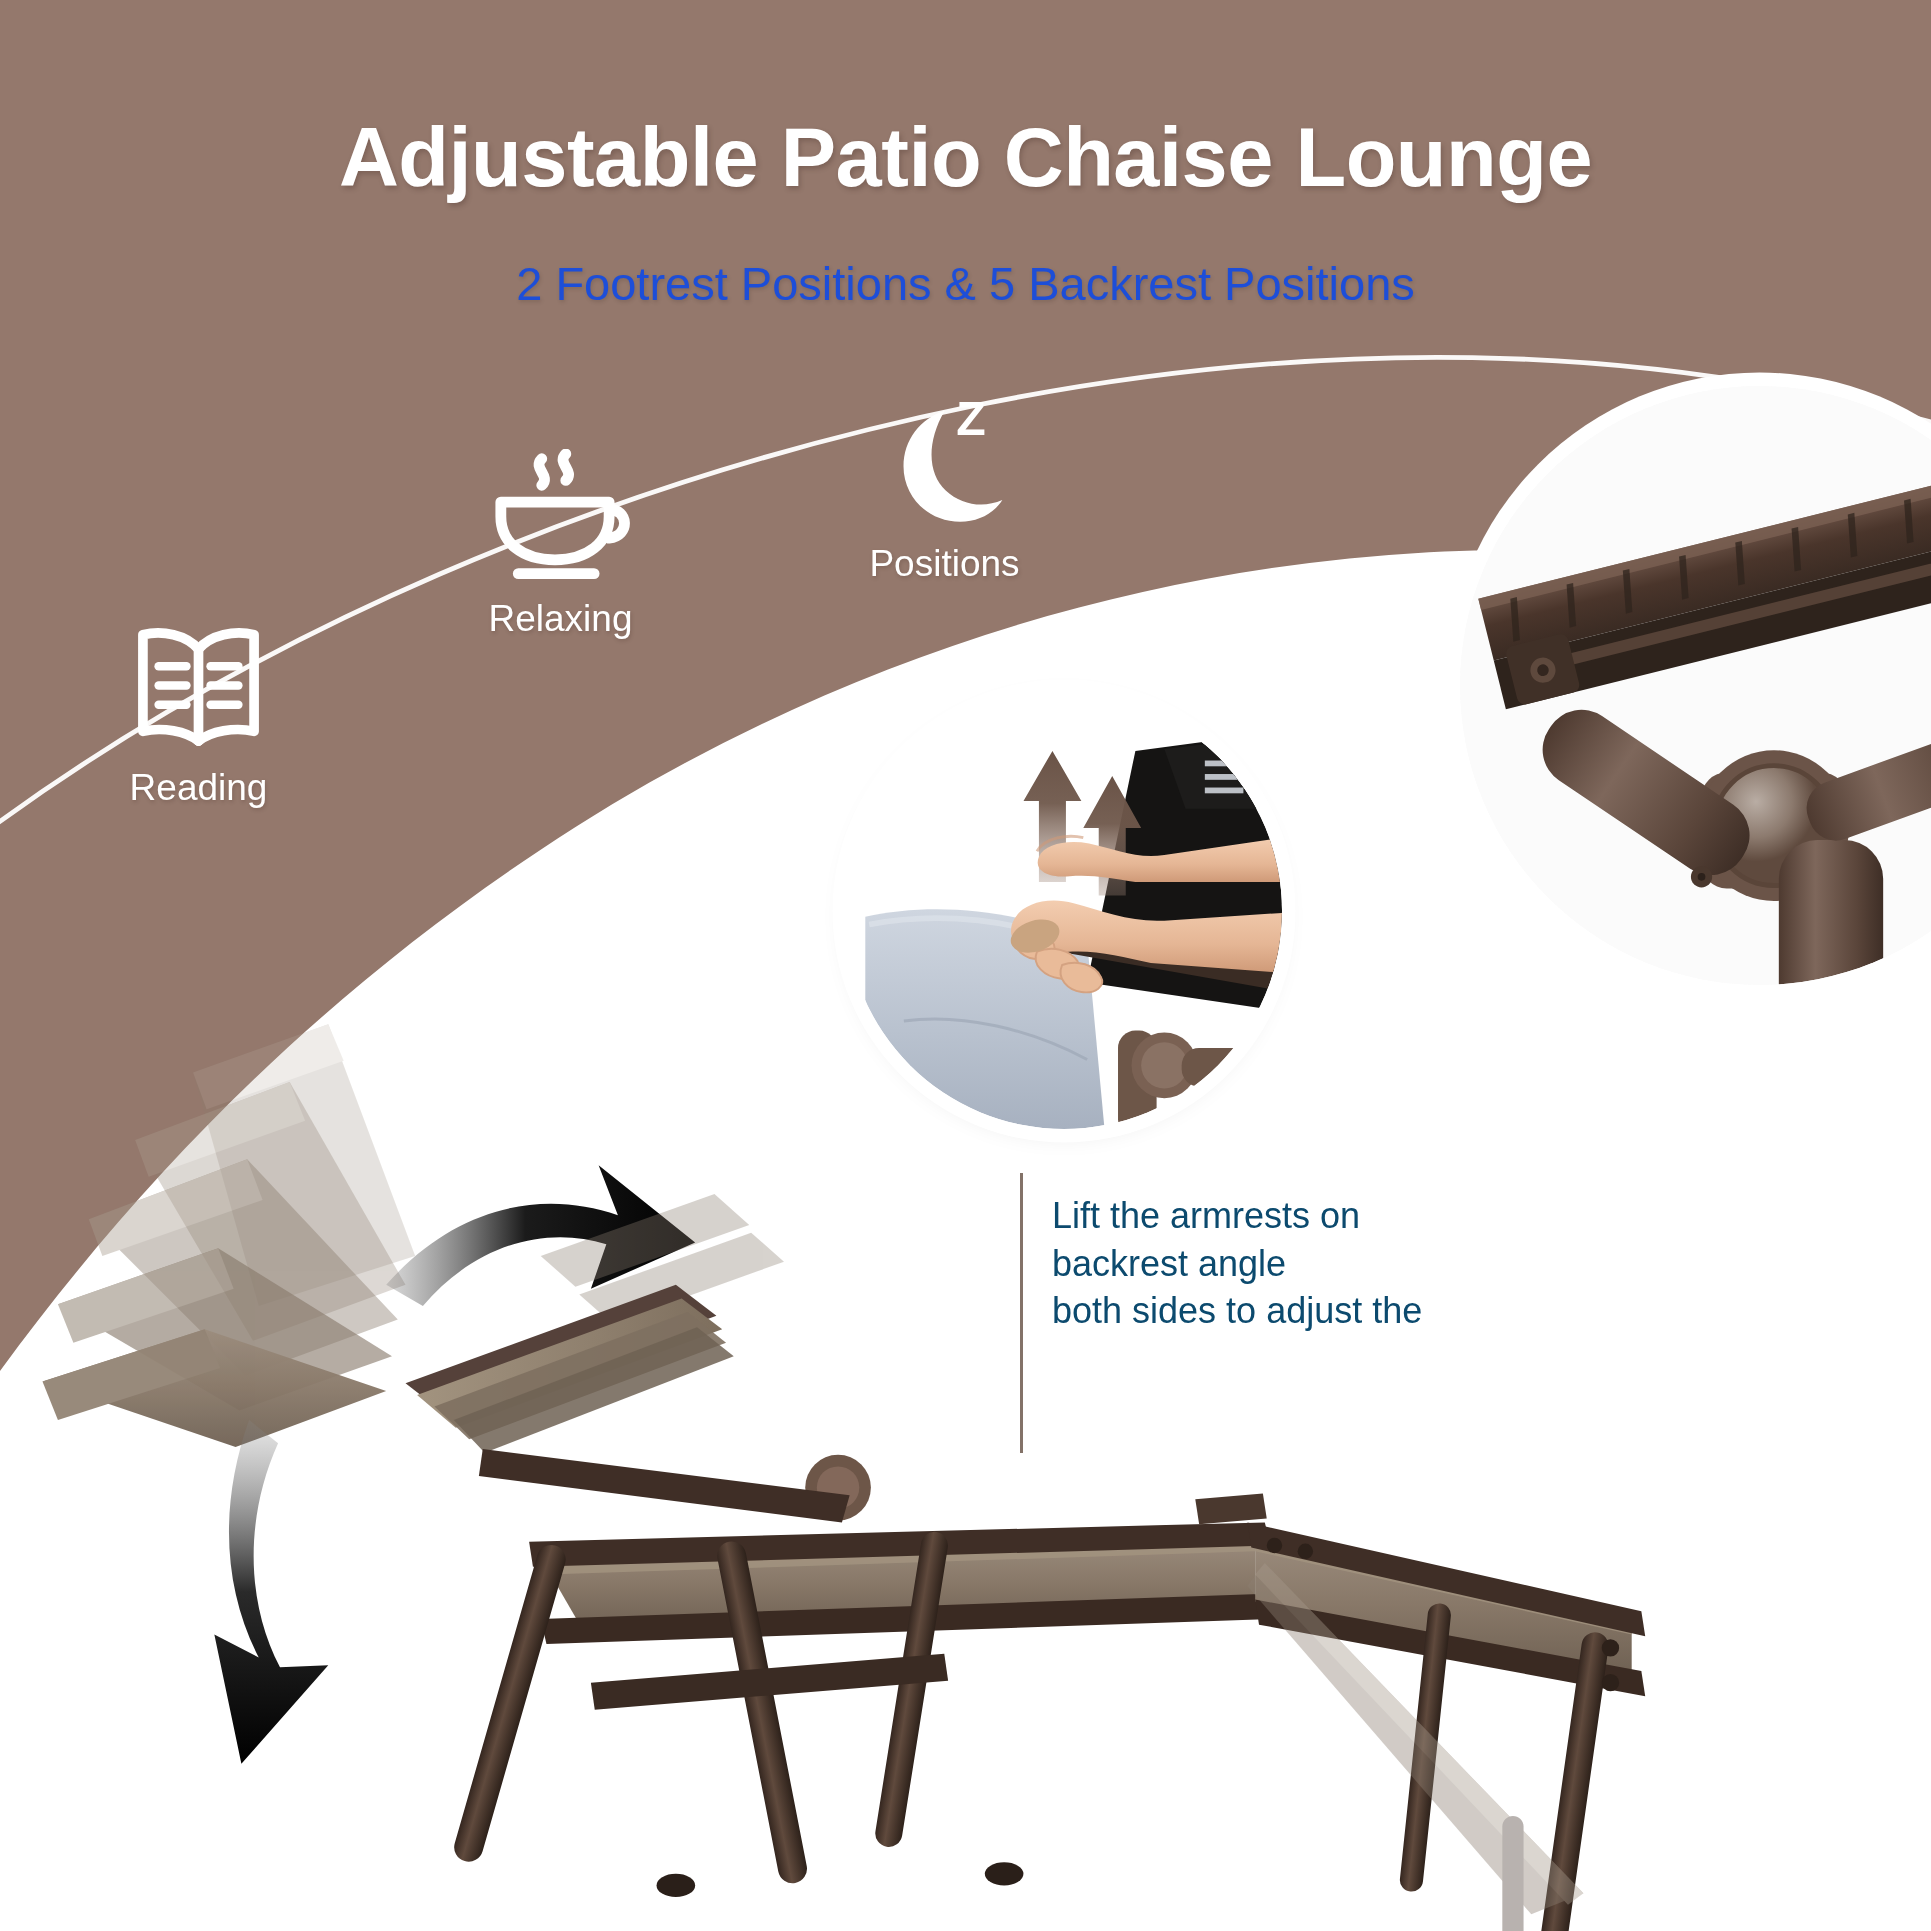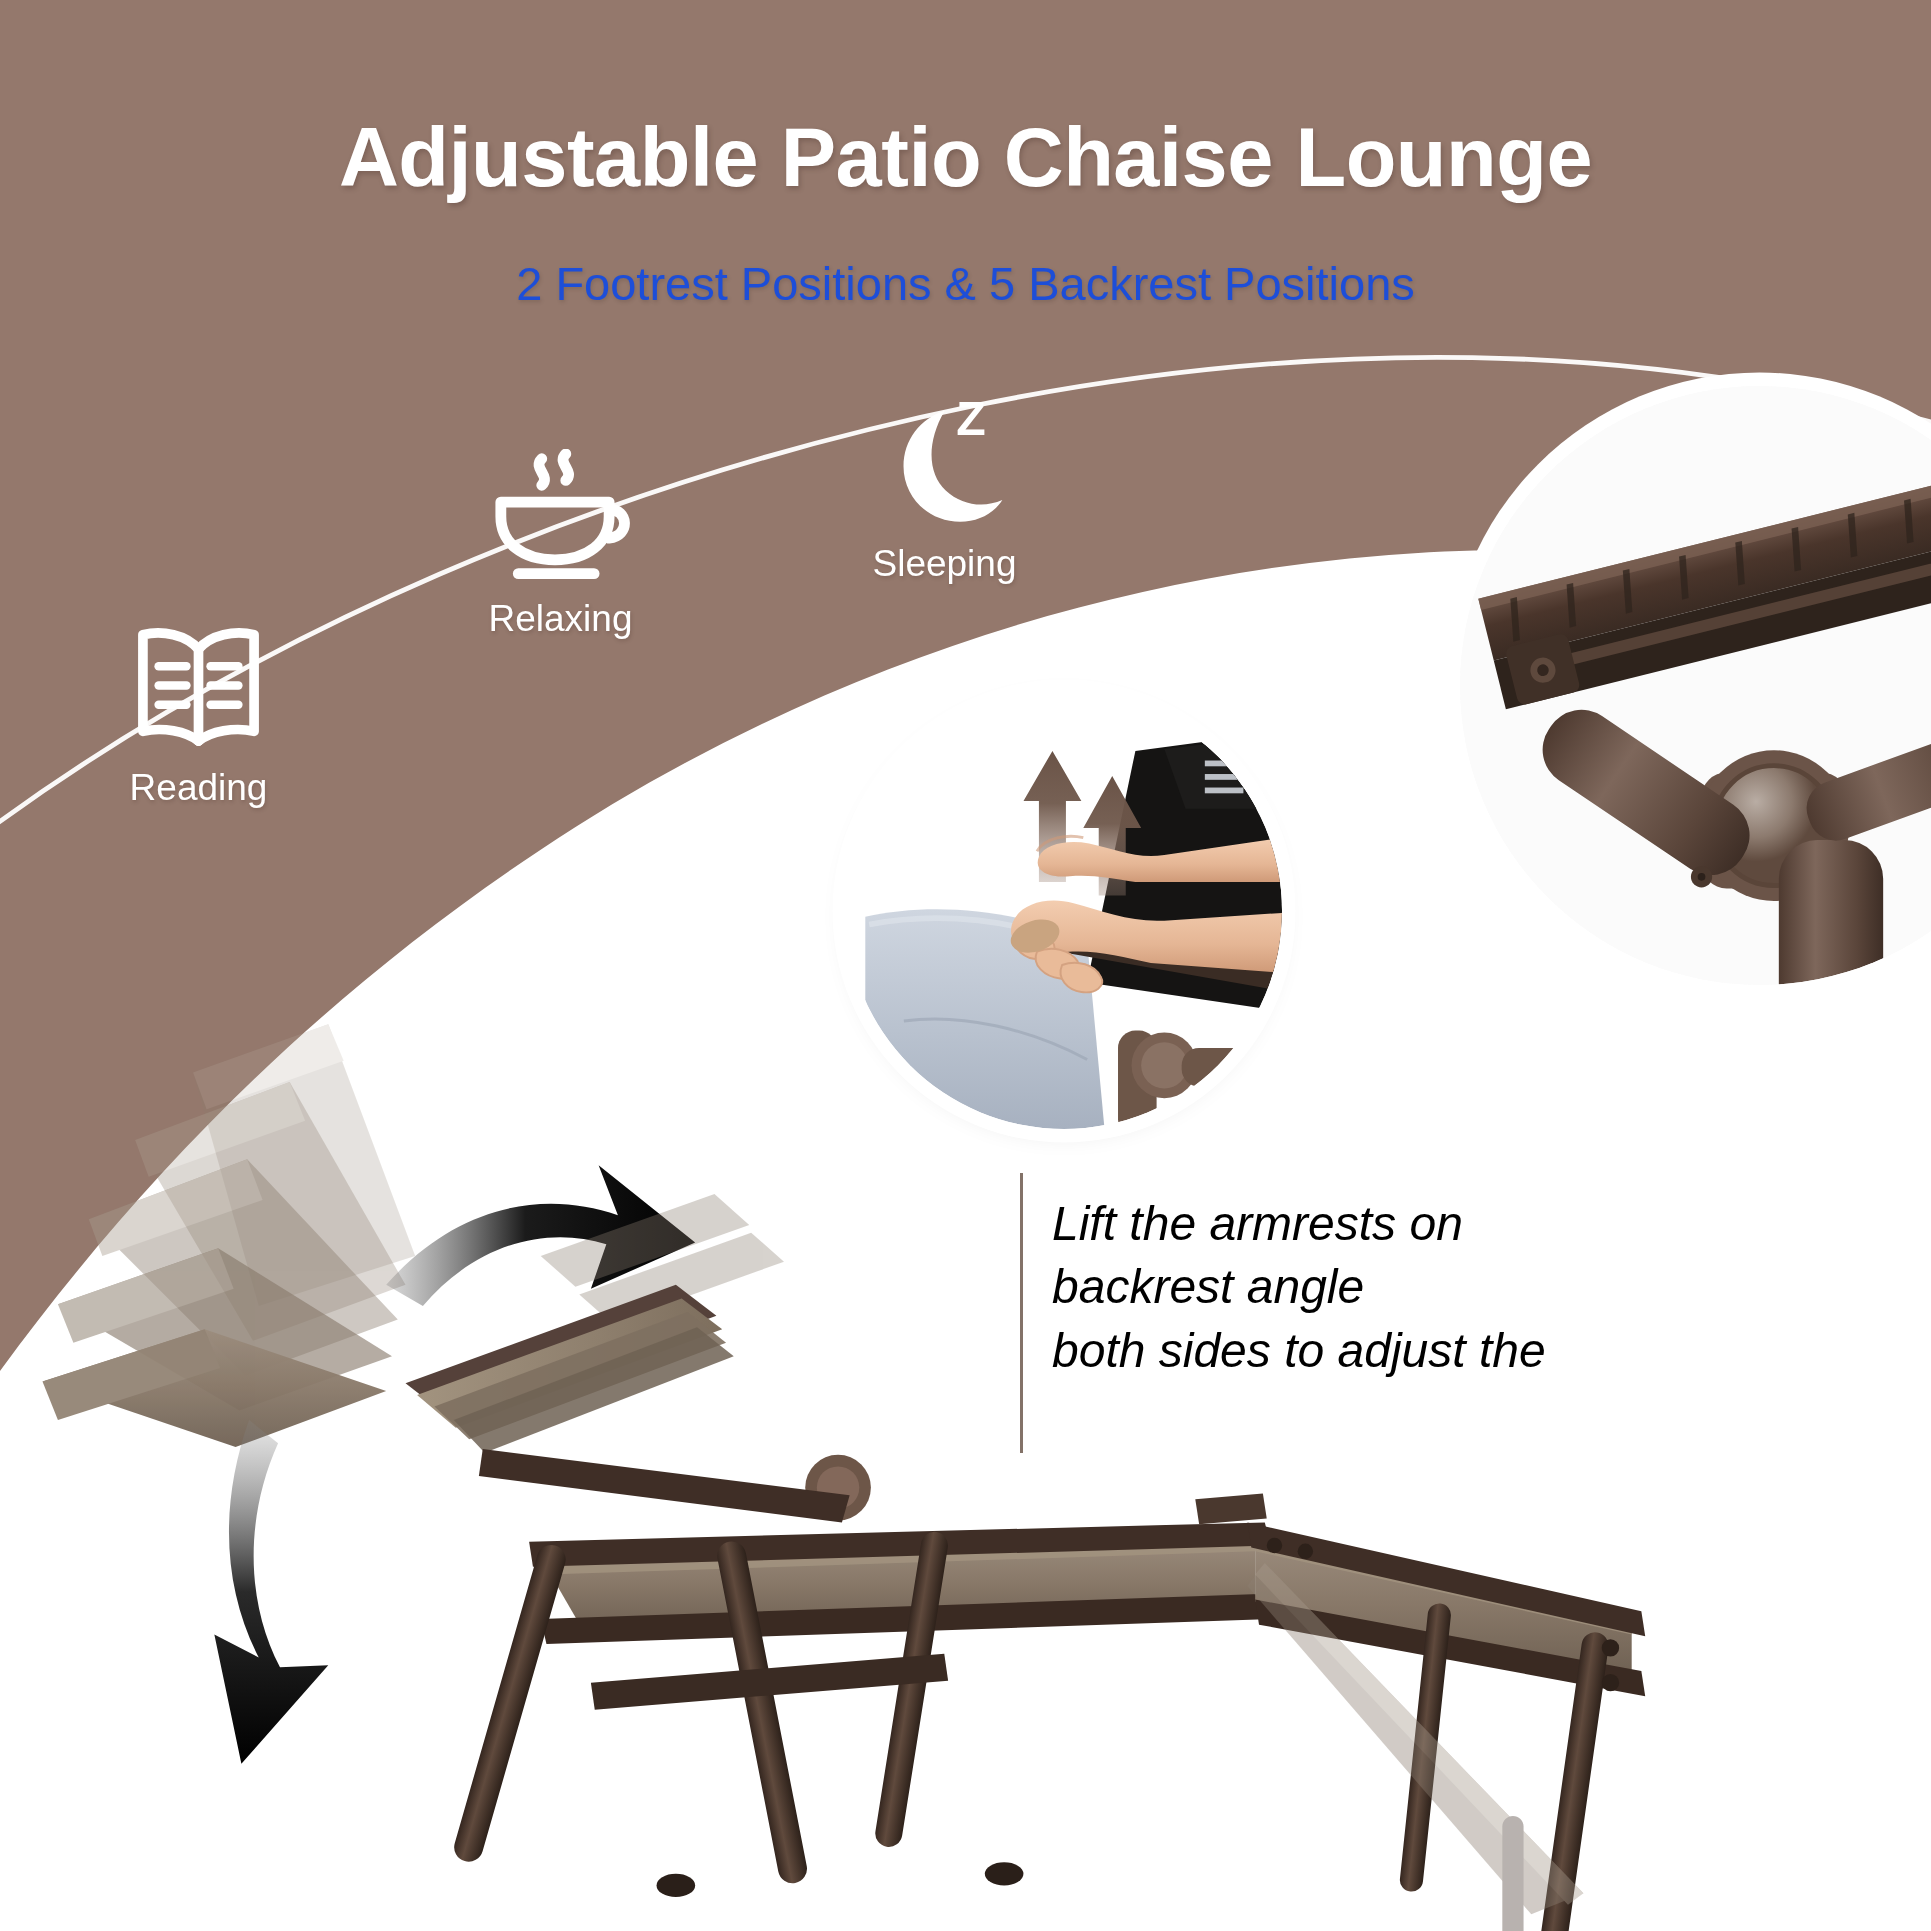"Sleeping" span.flabel { text: Sleeping -> Positions }
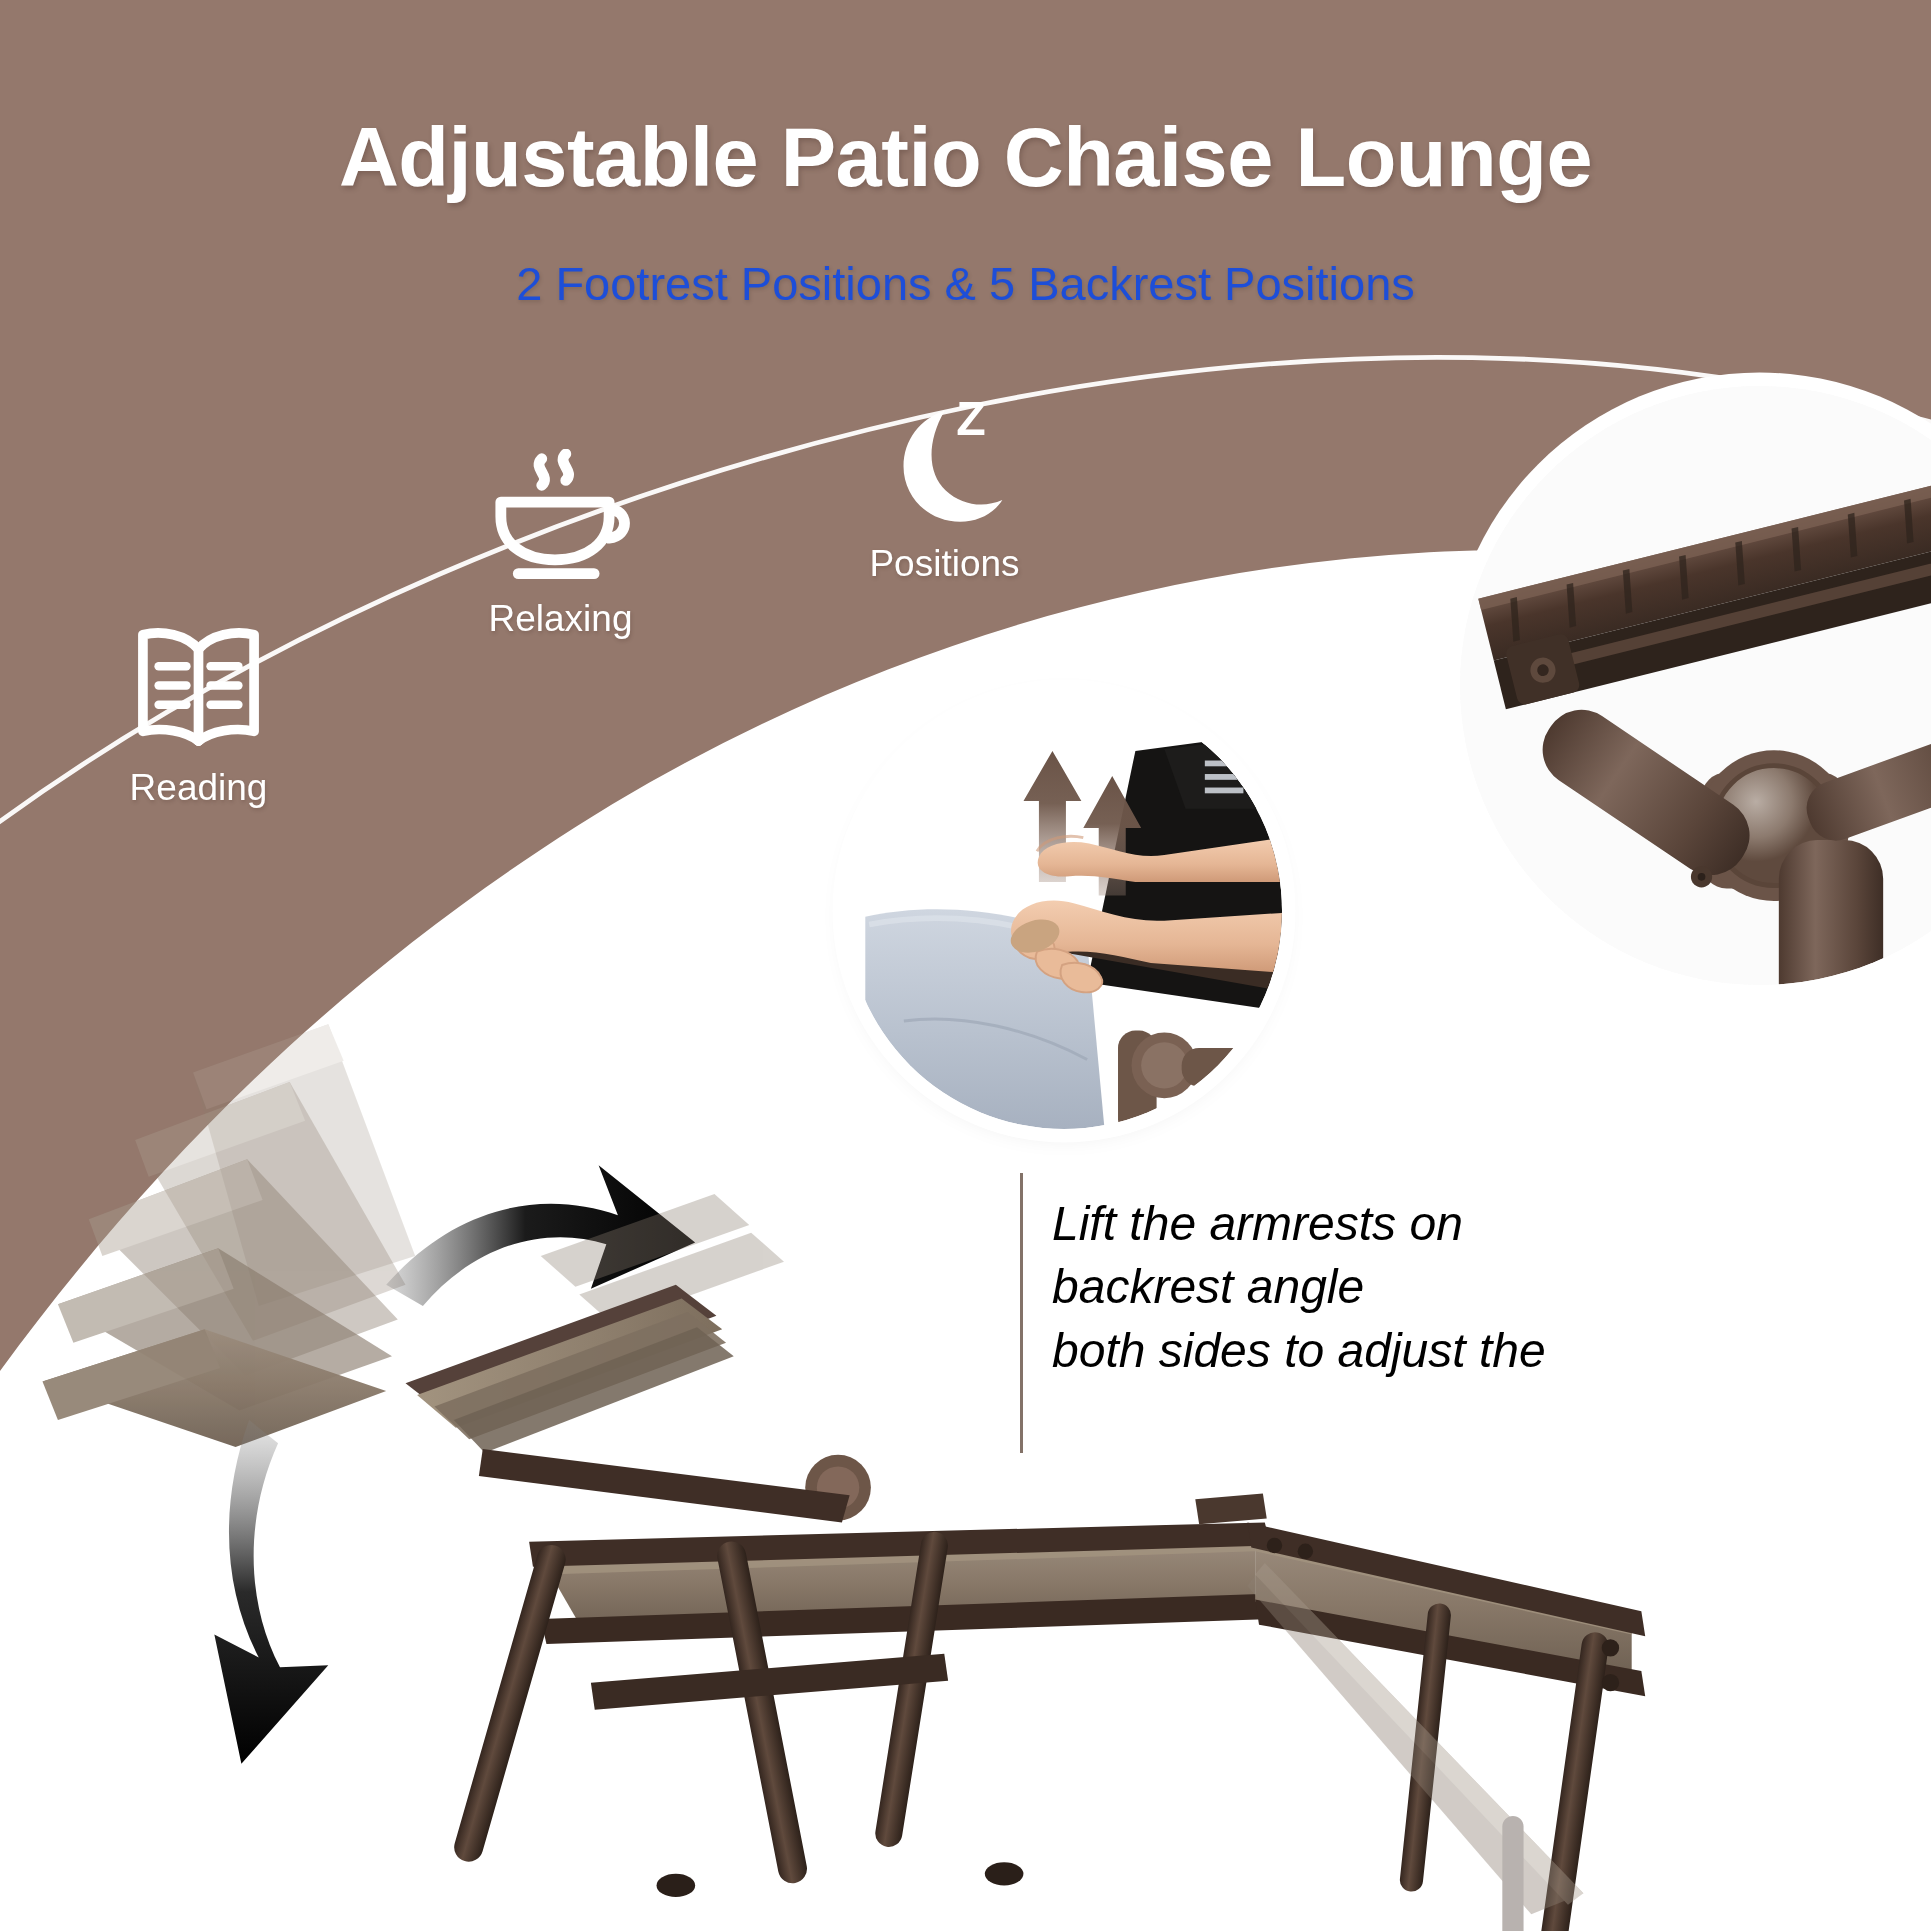"Lift the armrests on" #caption .cline { color: #000000 -> #0c4a6e; font-size: 48px -> 36px; font-style: italic -> none }
